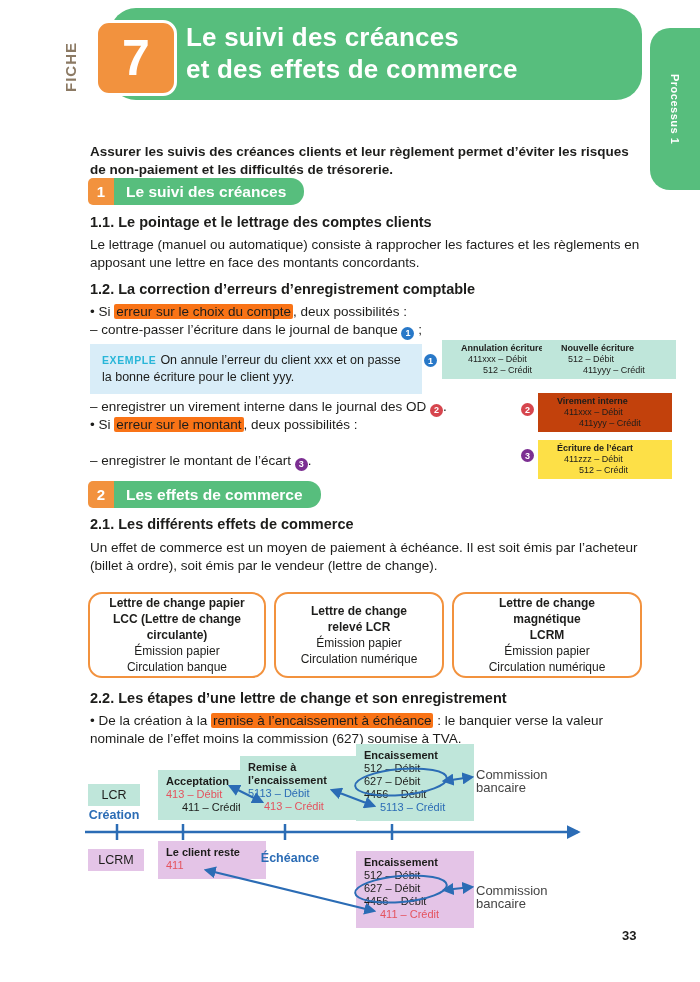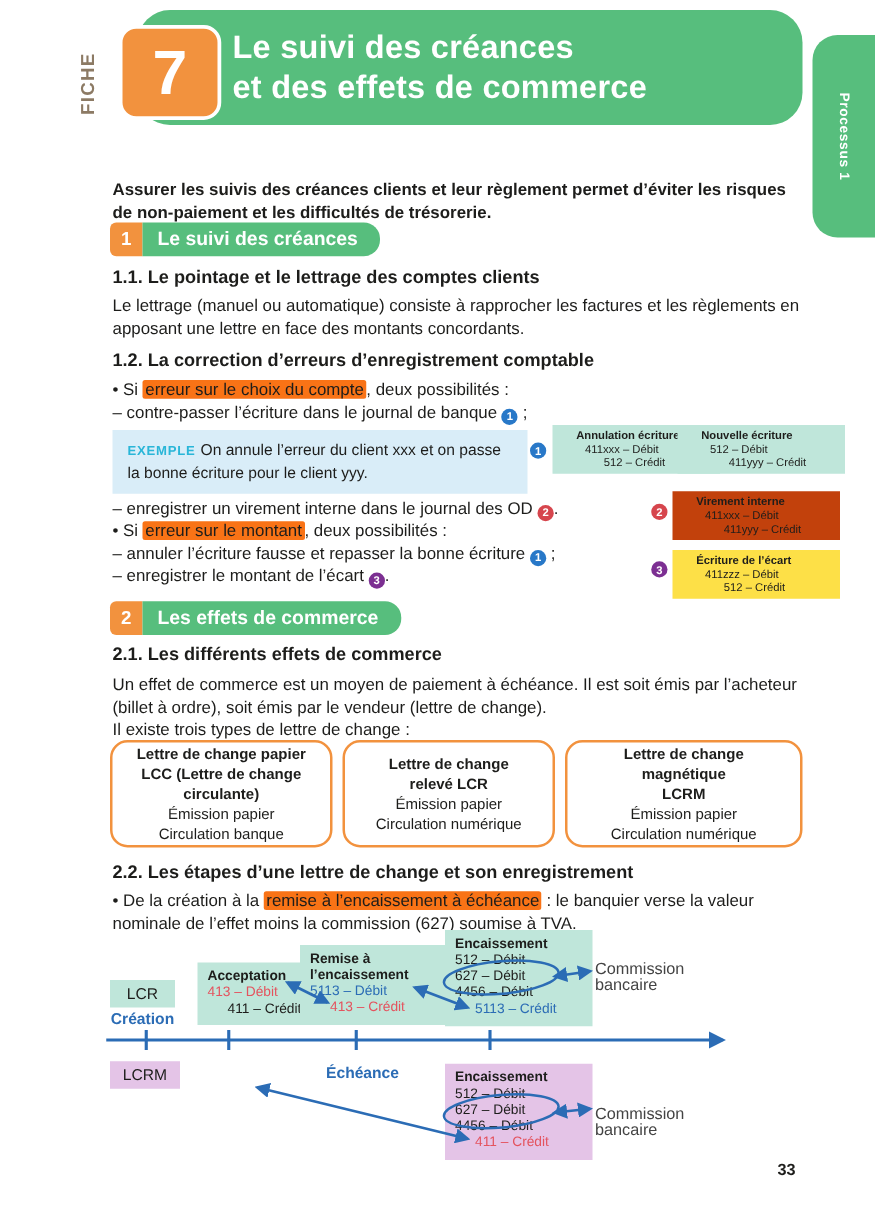"– annuler l’écriture fausse et" div.abs { html: <div><span>– annuler l’écriture fausse et repasser la bonne écriture </span><span>1</span><span> ;</span></div> -> none }
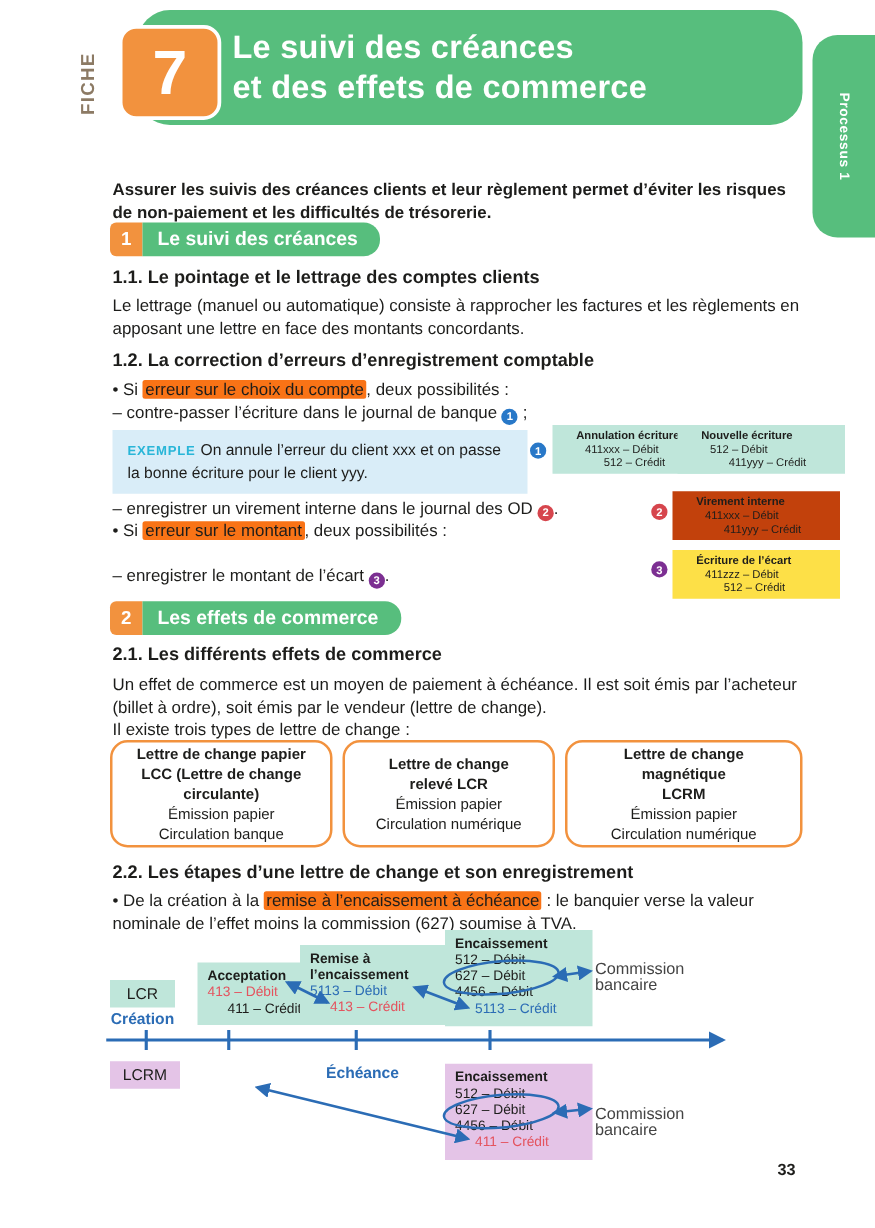"Il existe trois types de" div.abs { html: <div>Il existe trois types de lettre de change :</div> -> none }
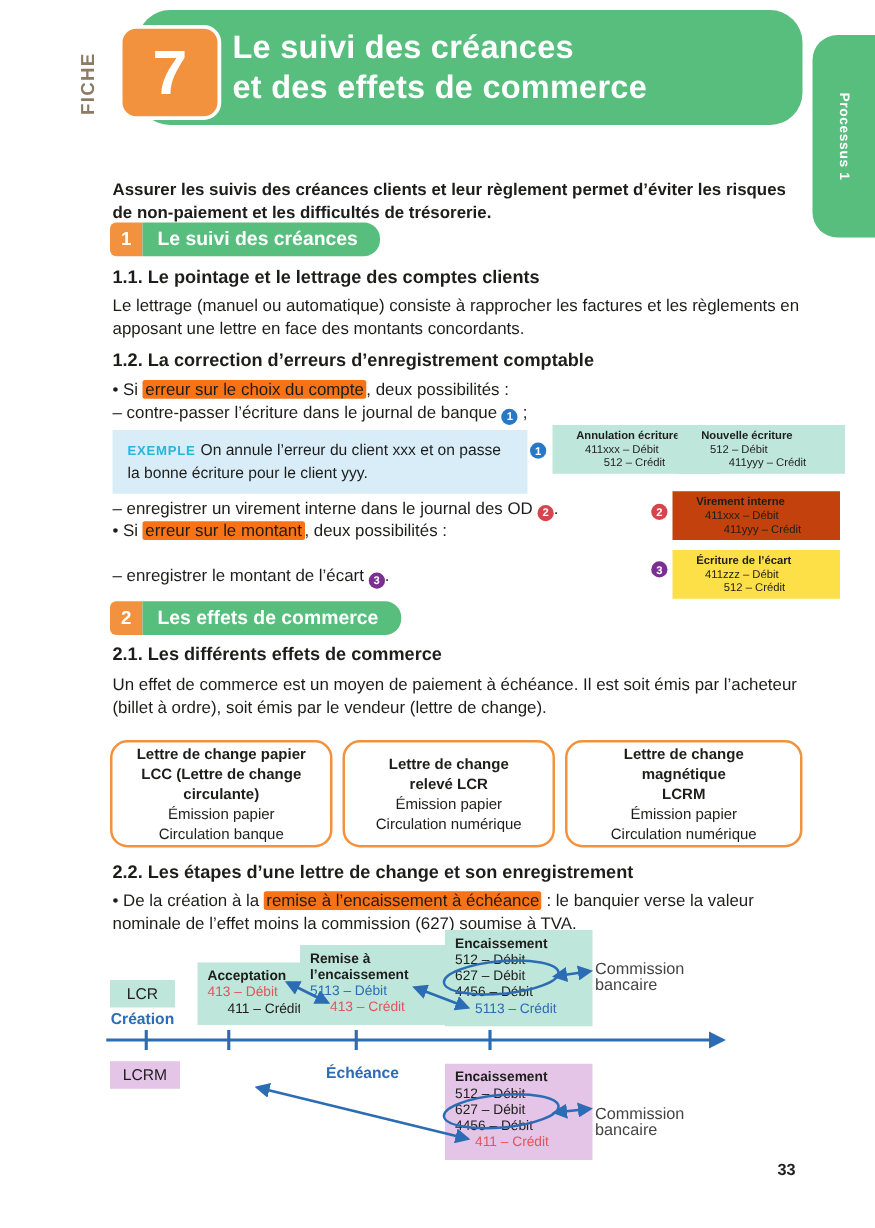"Le client reste" div.dbox { html: none -> <div> <div>Le client reste</div> <div>411</div> </div> }
